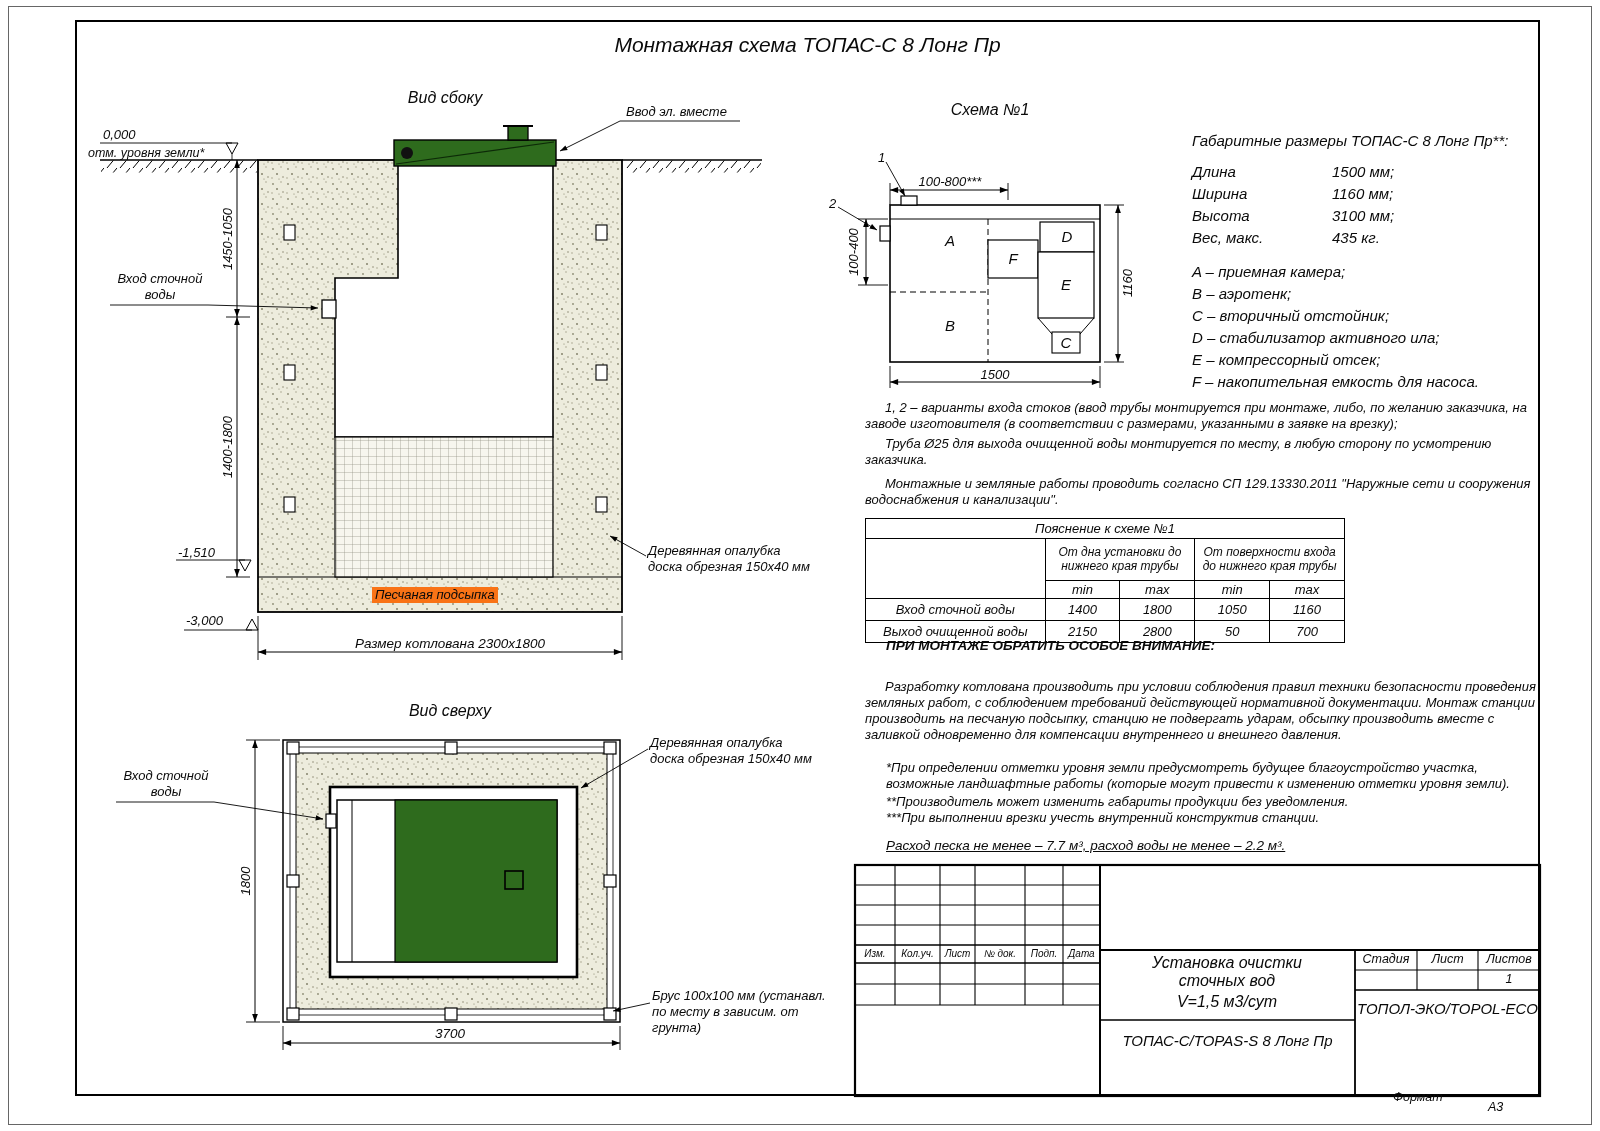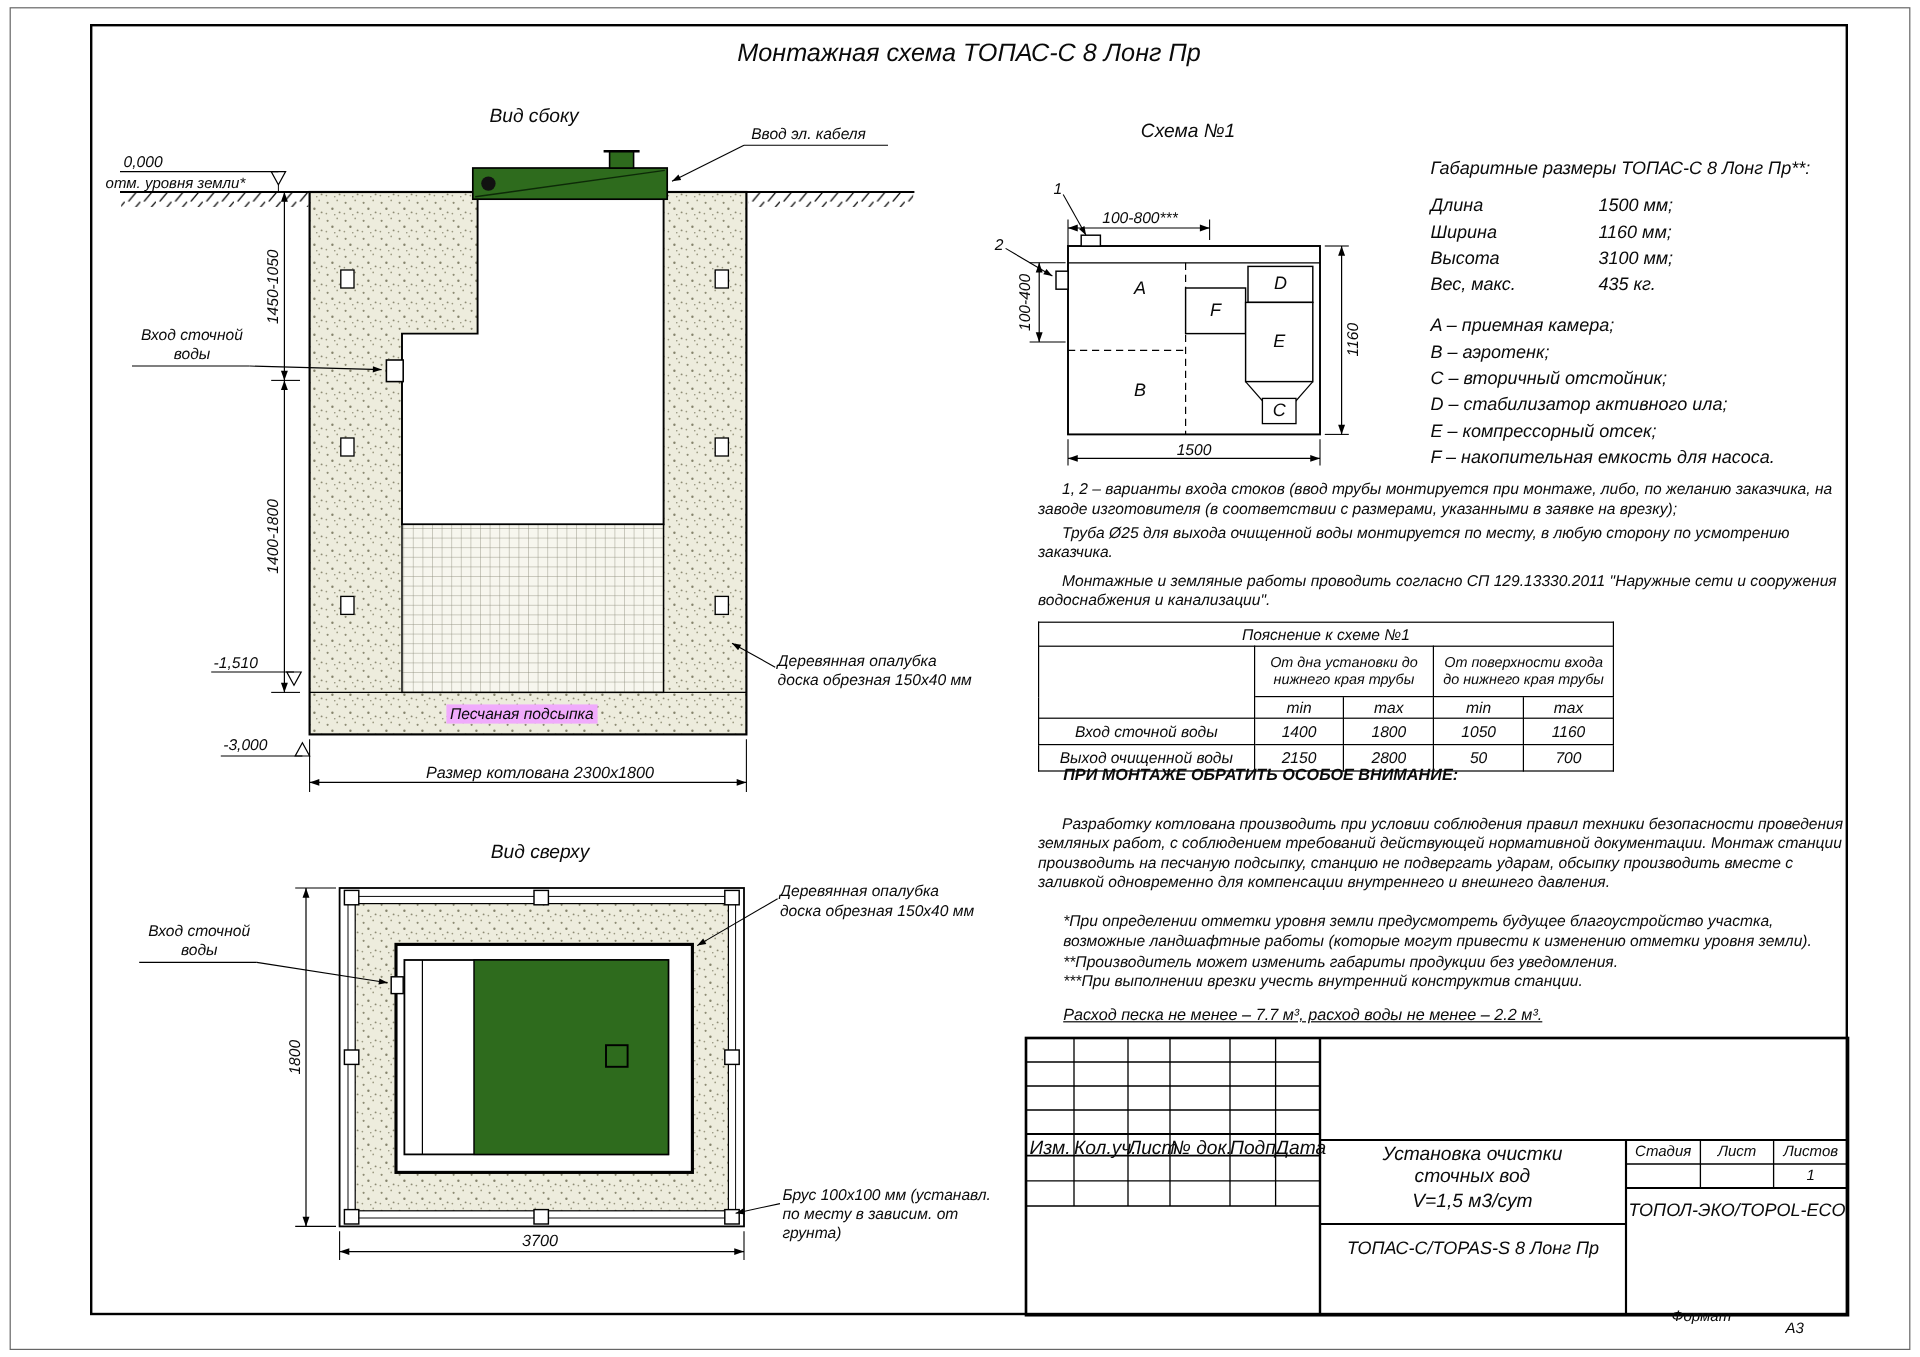"Ввод эл. кабеля" div.t { text: кабеля -> вместе }
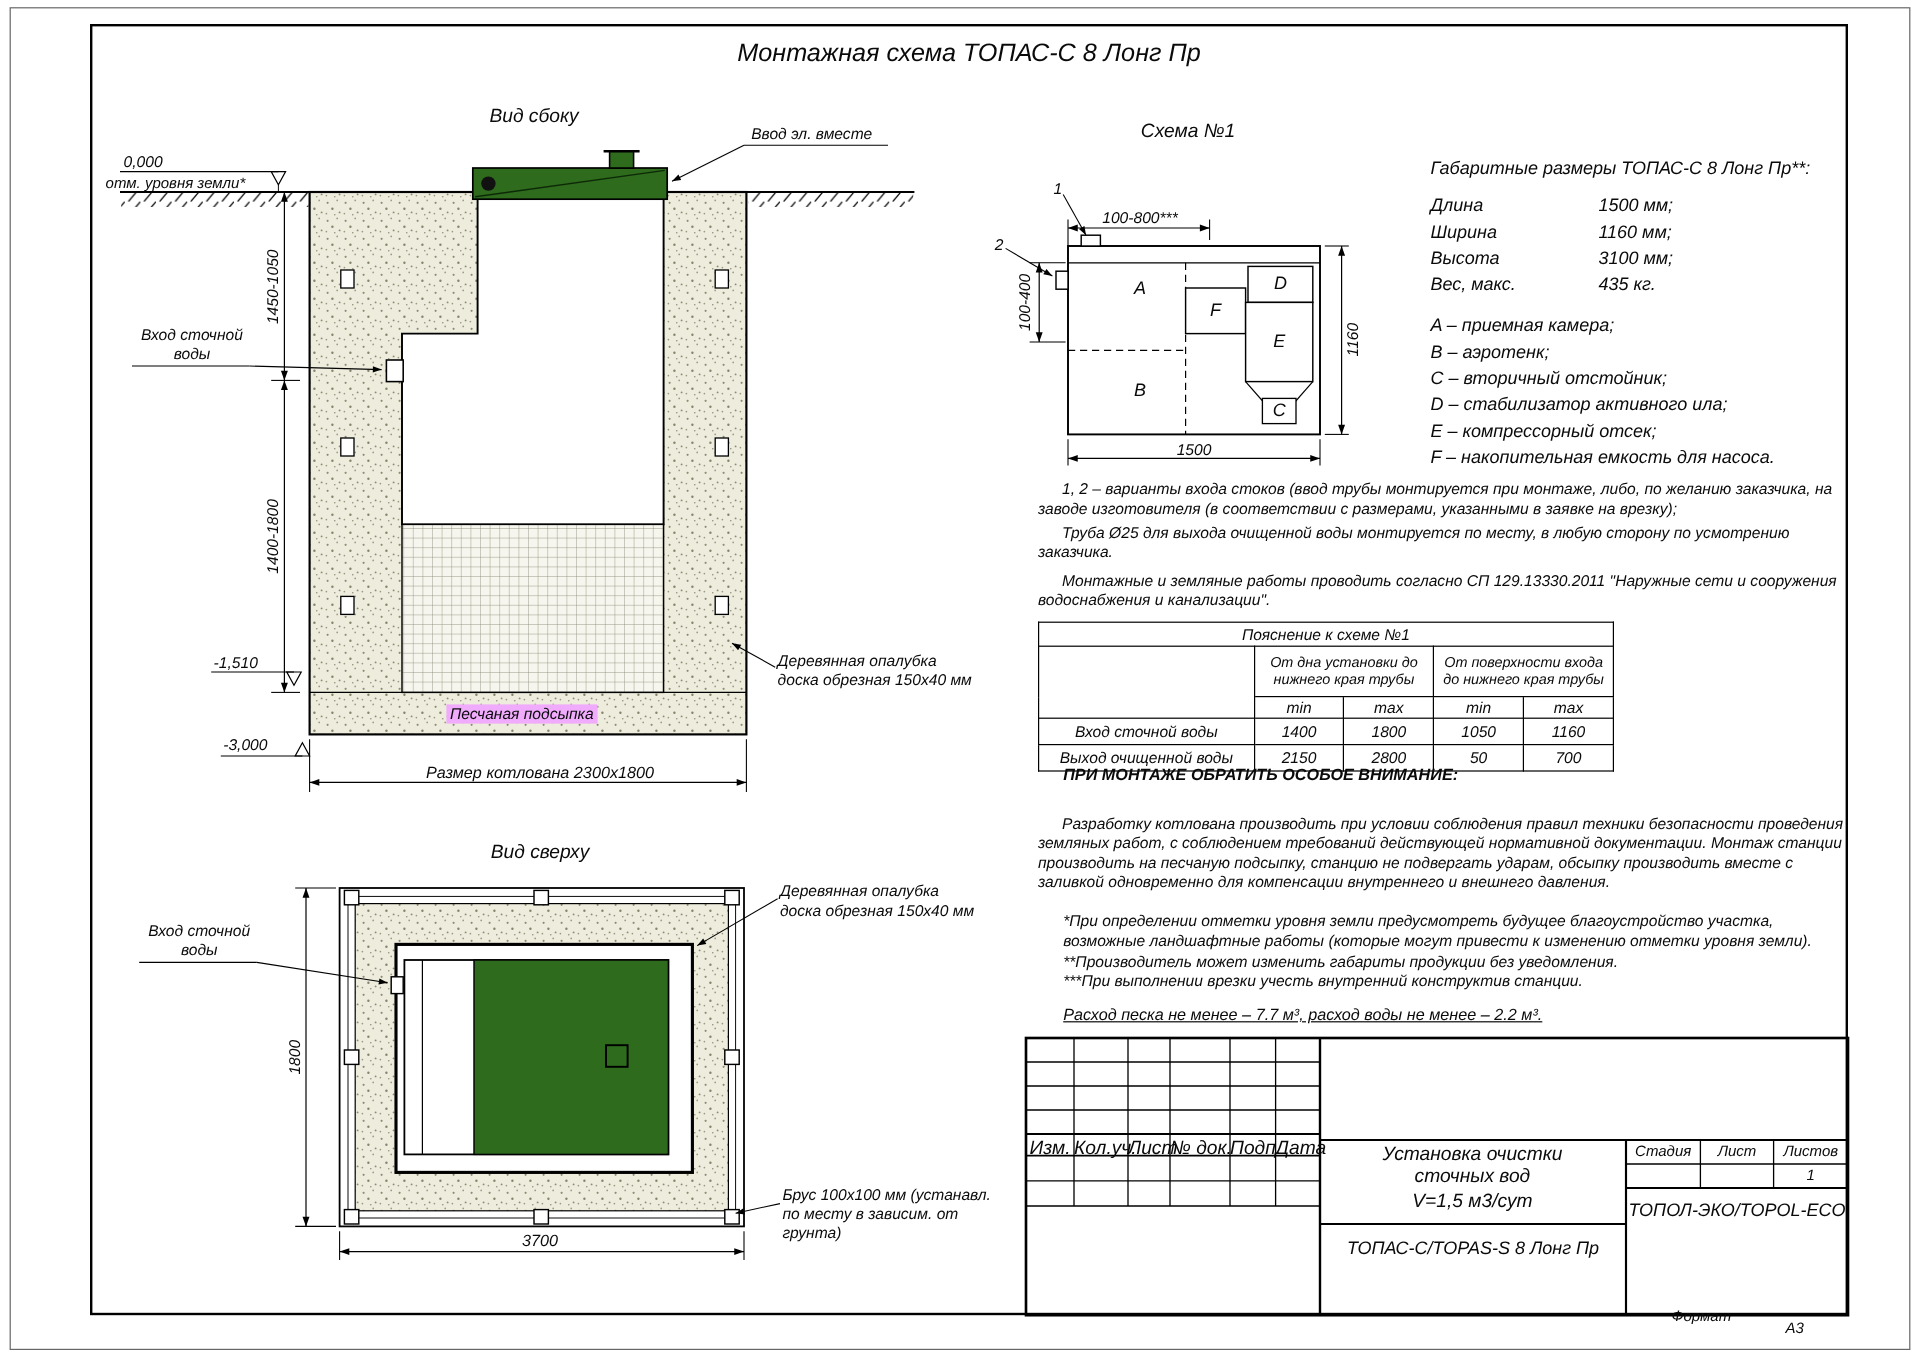"Песчаная подсыпка" .sandbg { background: #f0abfc -> #f97316 }
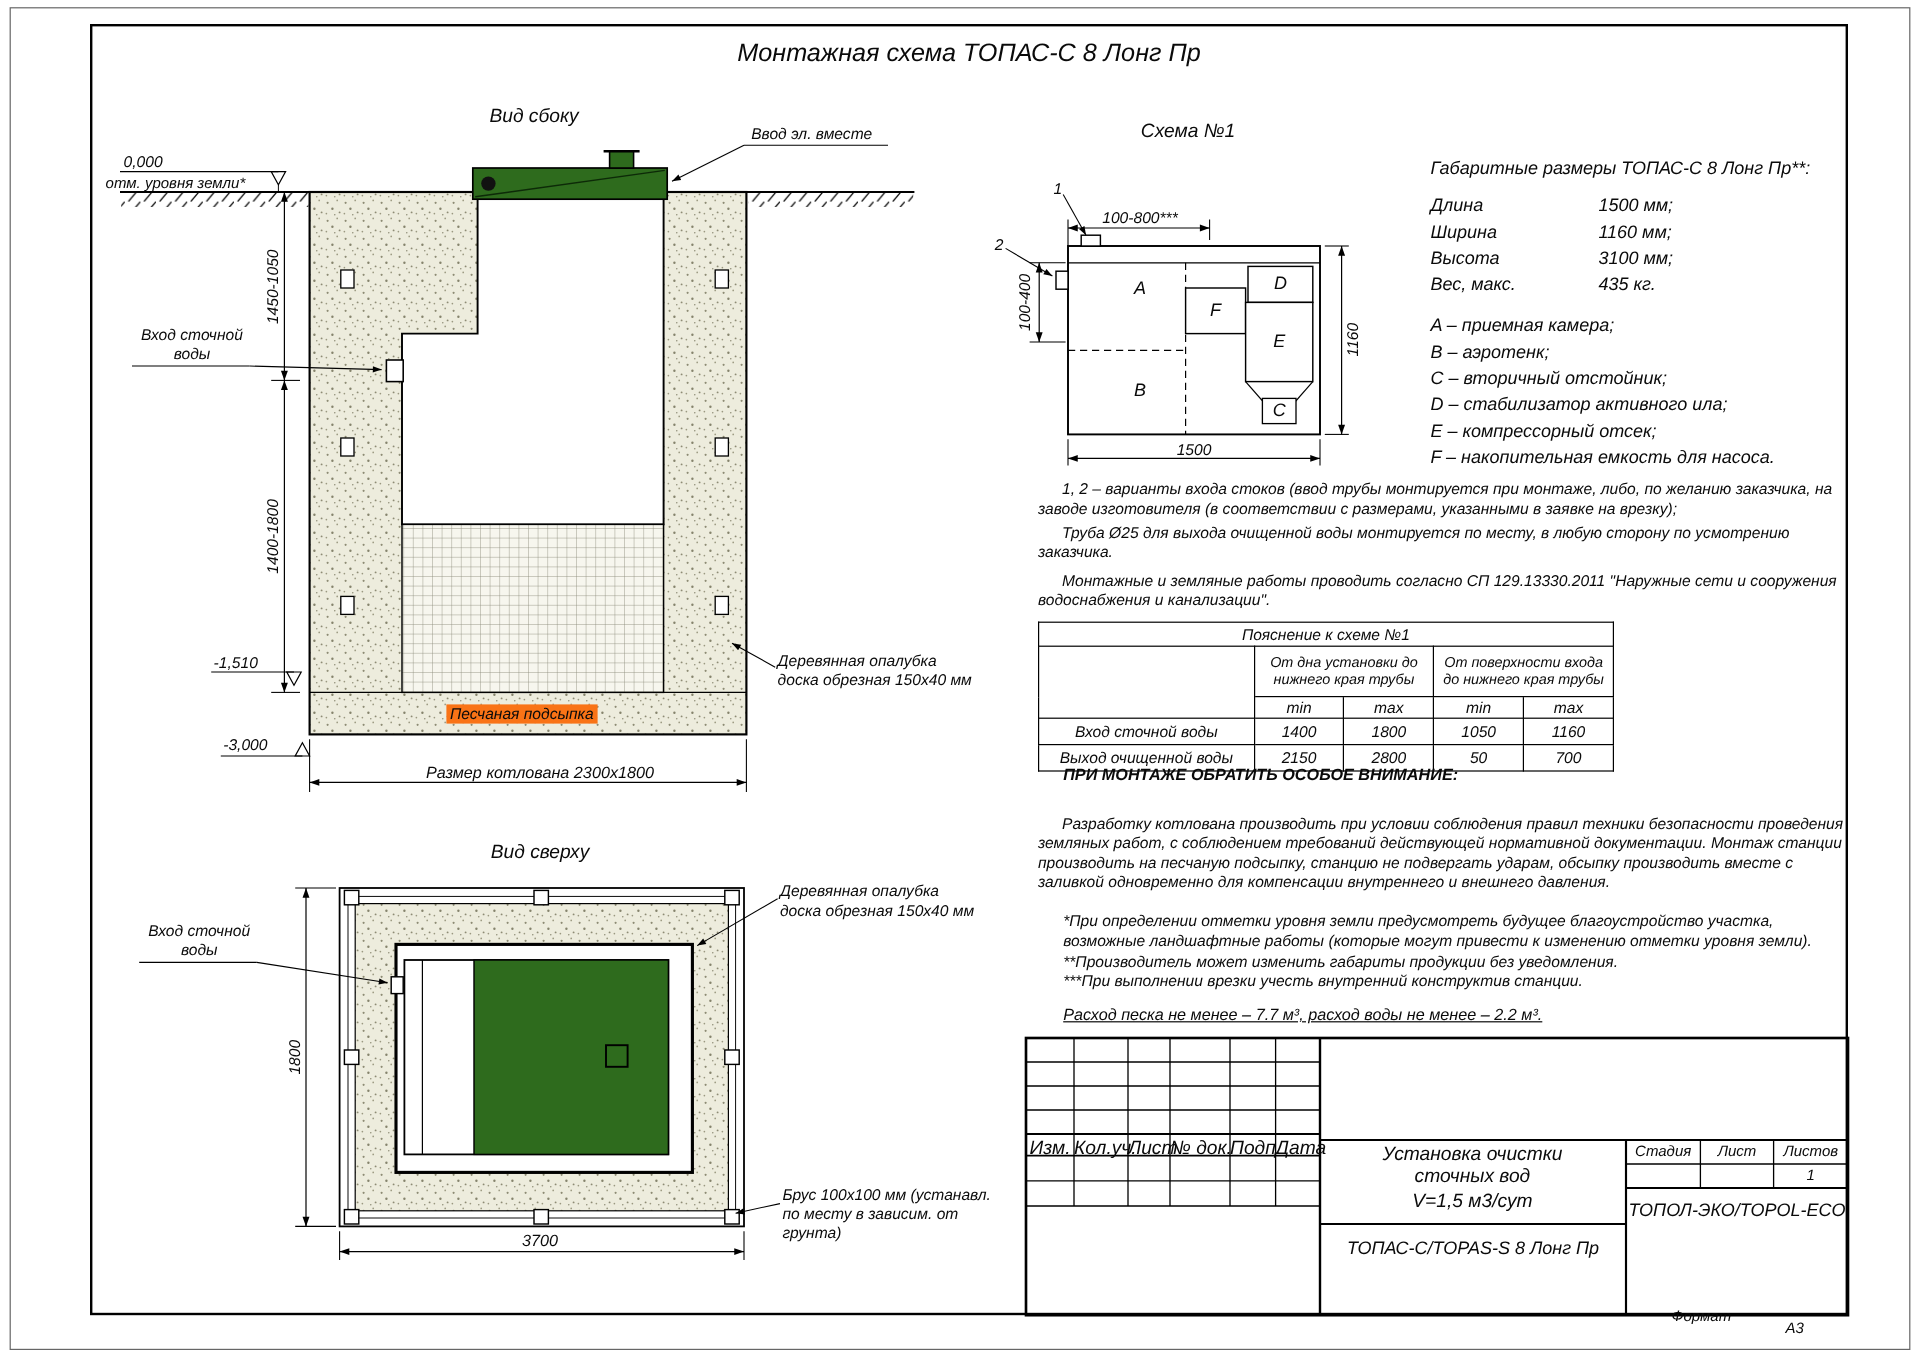"Изм." .s115 { font-size: 16px -> 10px }
